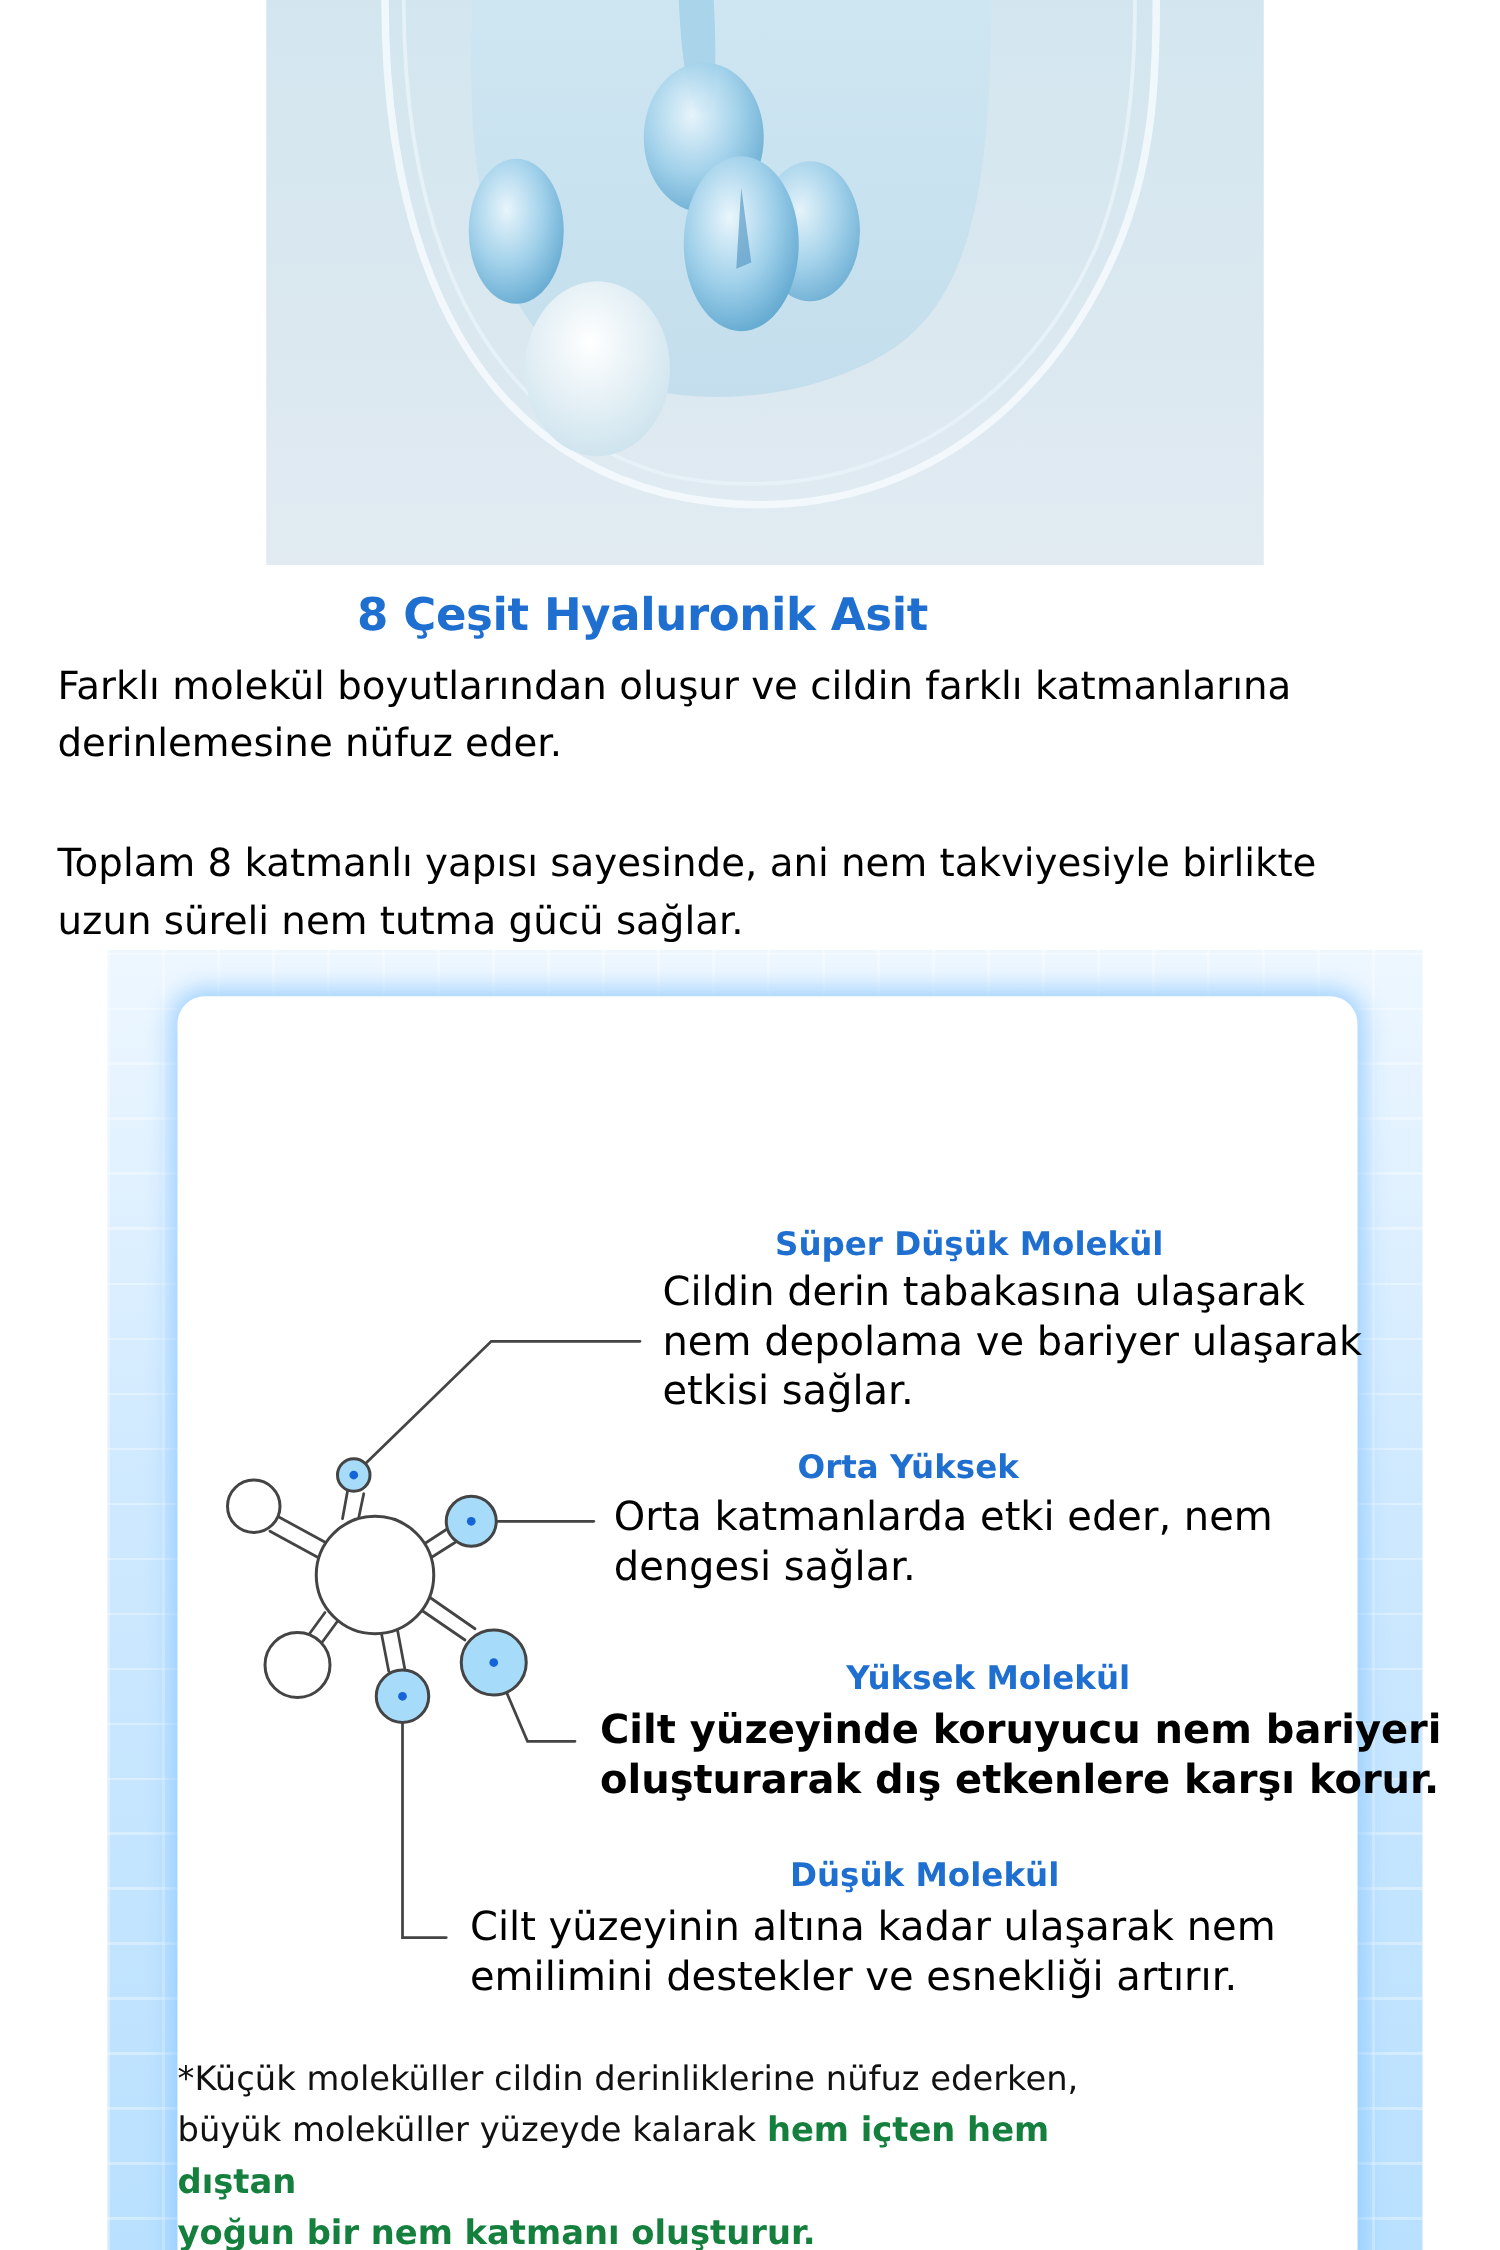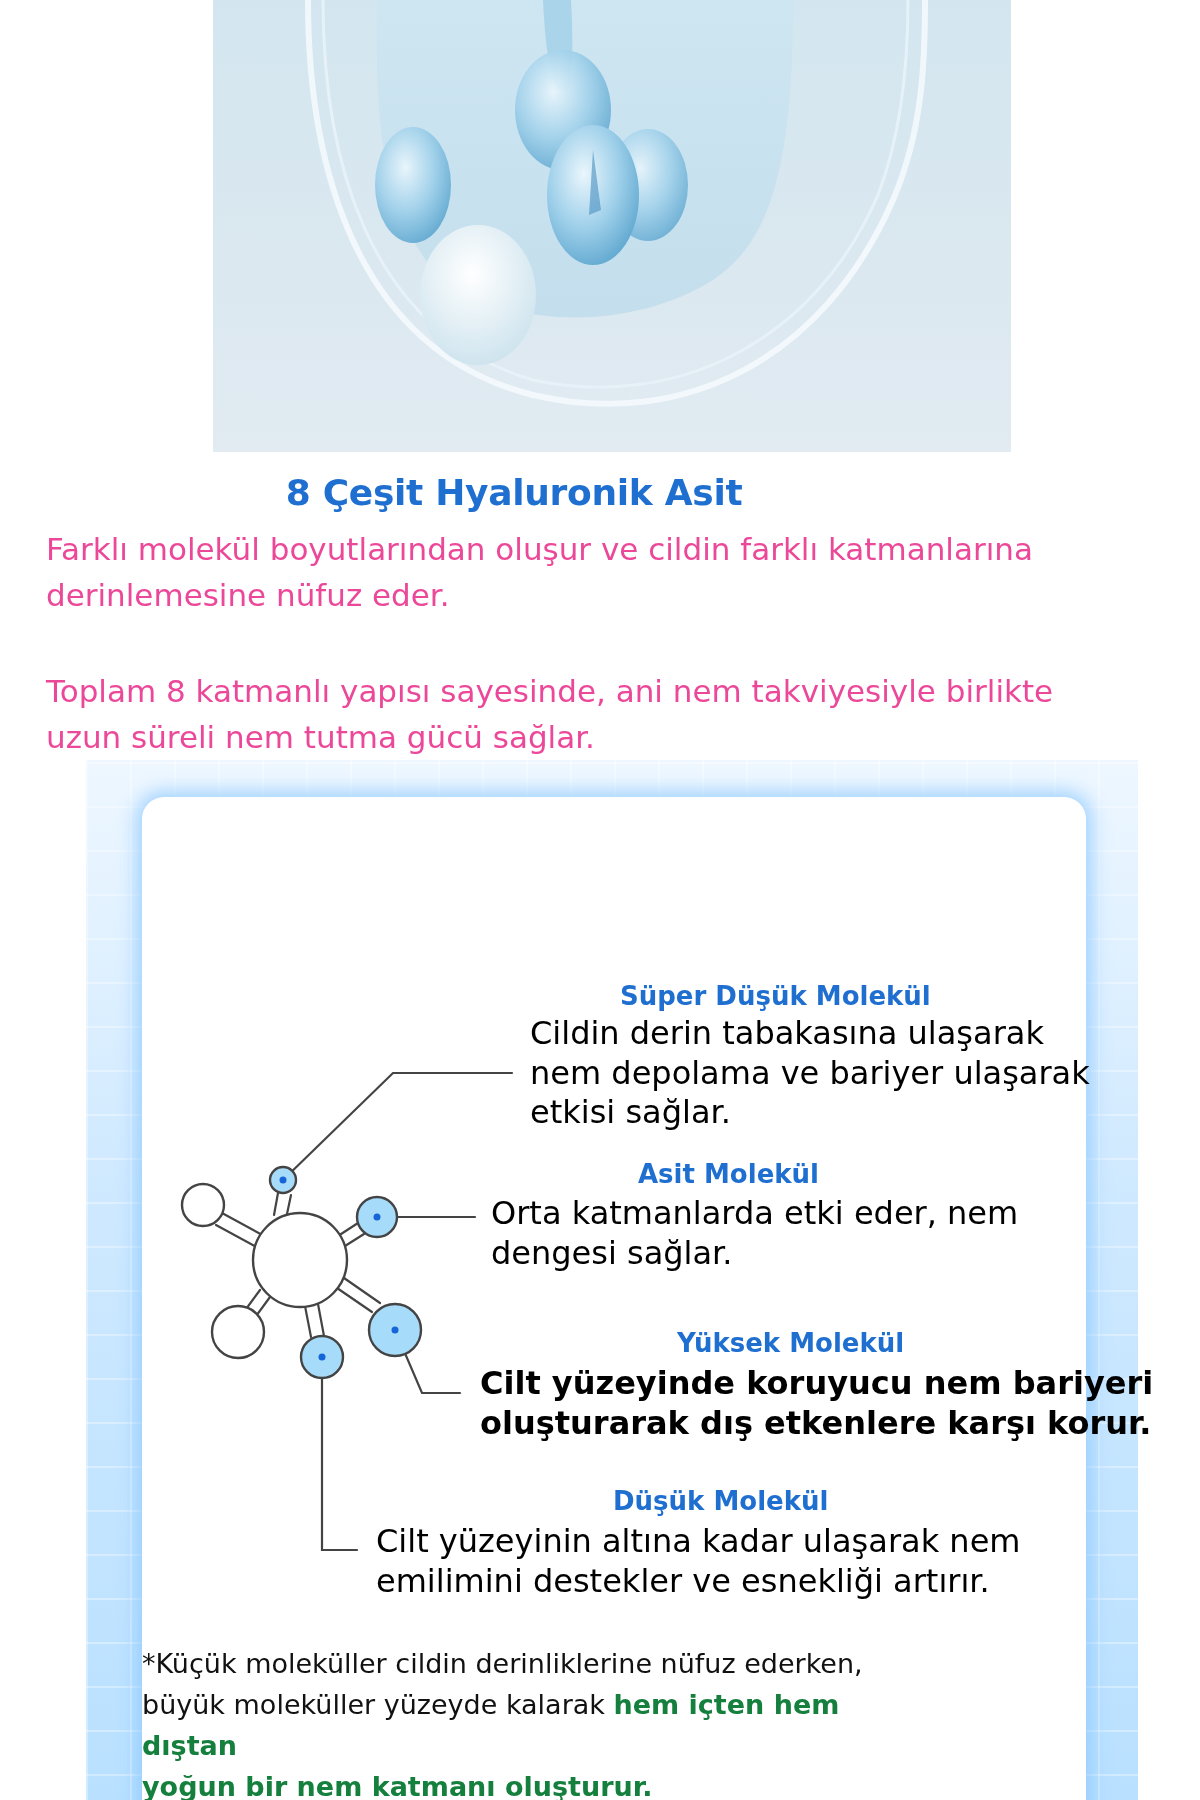"Farklı molekül boyutlarından oluşur ve" .para { color: #ec4899 -> #000000 }
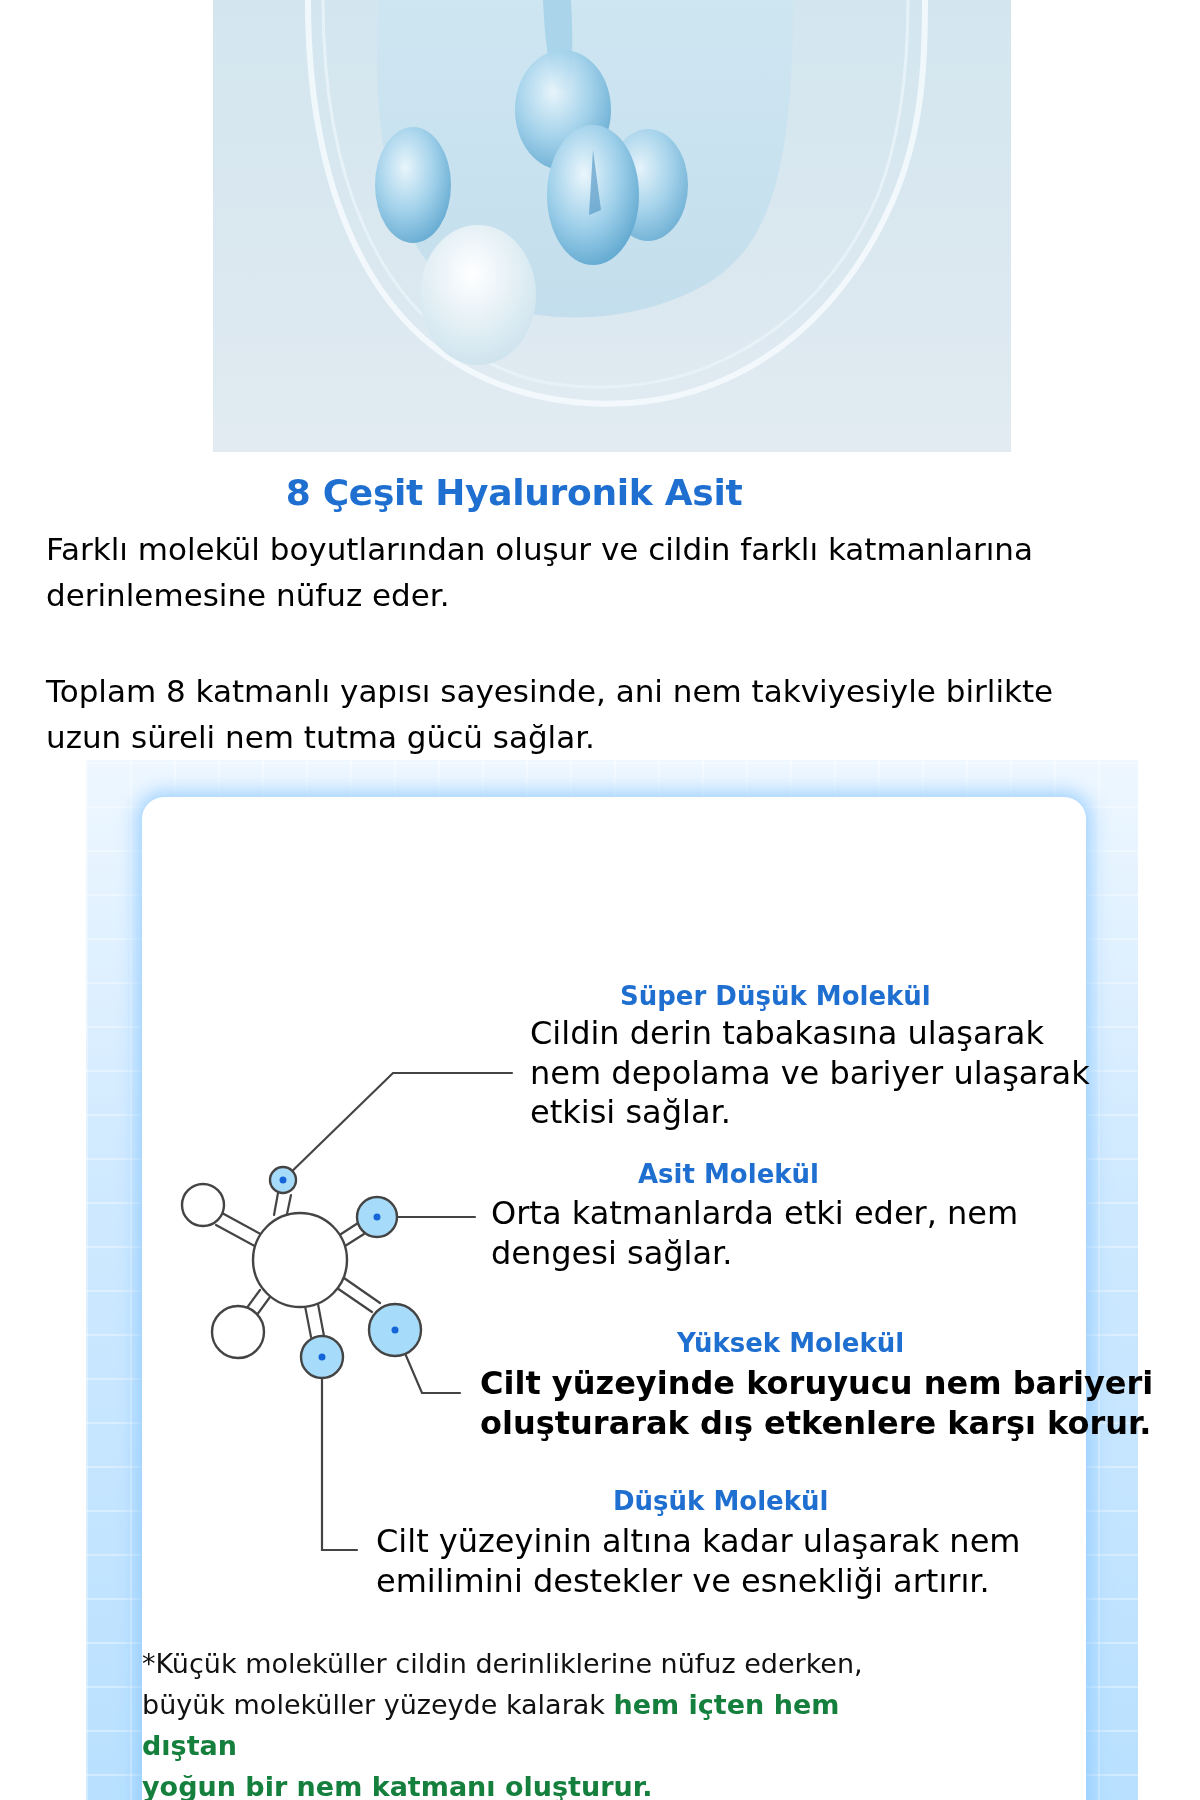"Asit Molekül" div.sec-title { text: Asit Molekül -> Orta Yüksek }
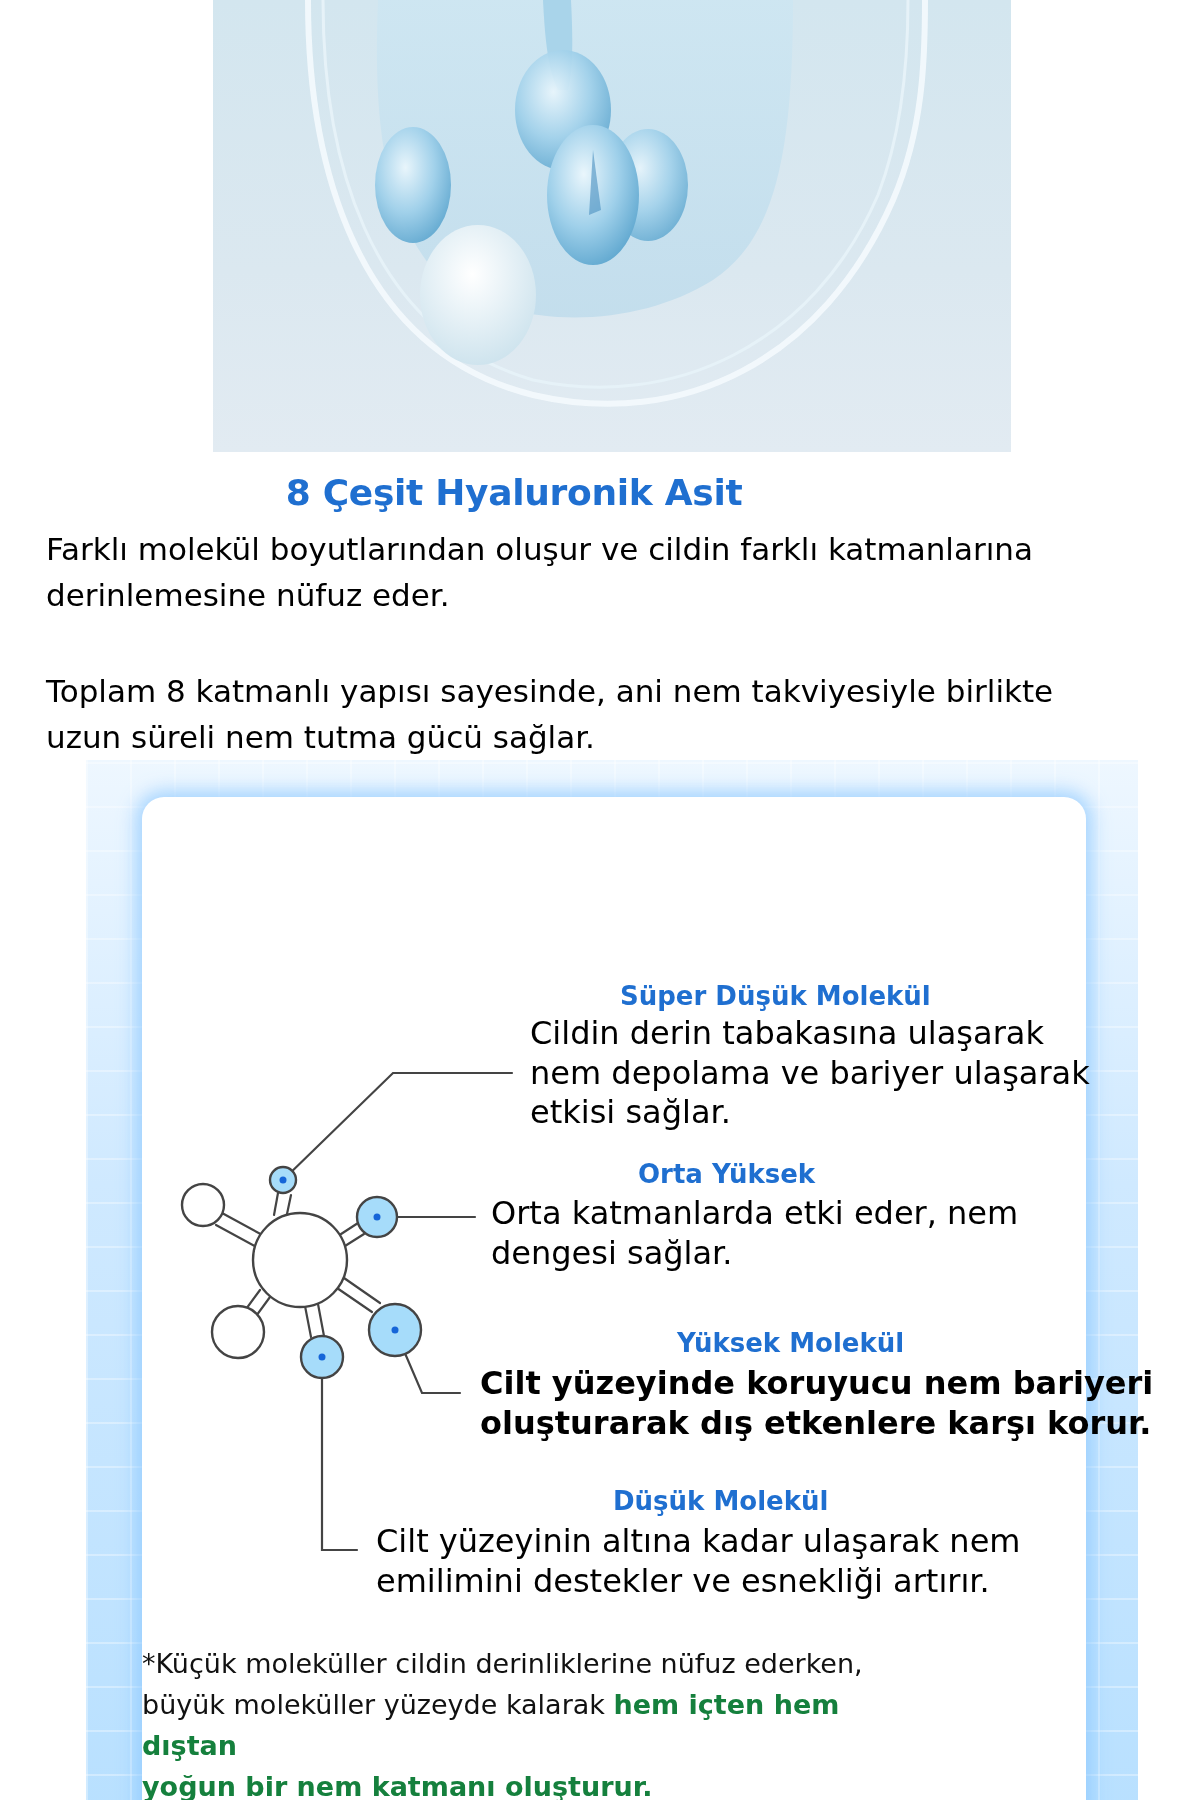"Düşük Molekül" div.sec-title { left: 613px -> 632px }
